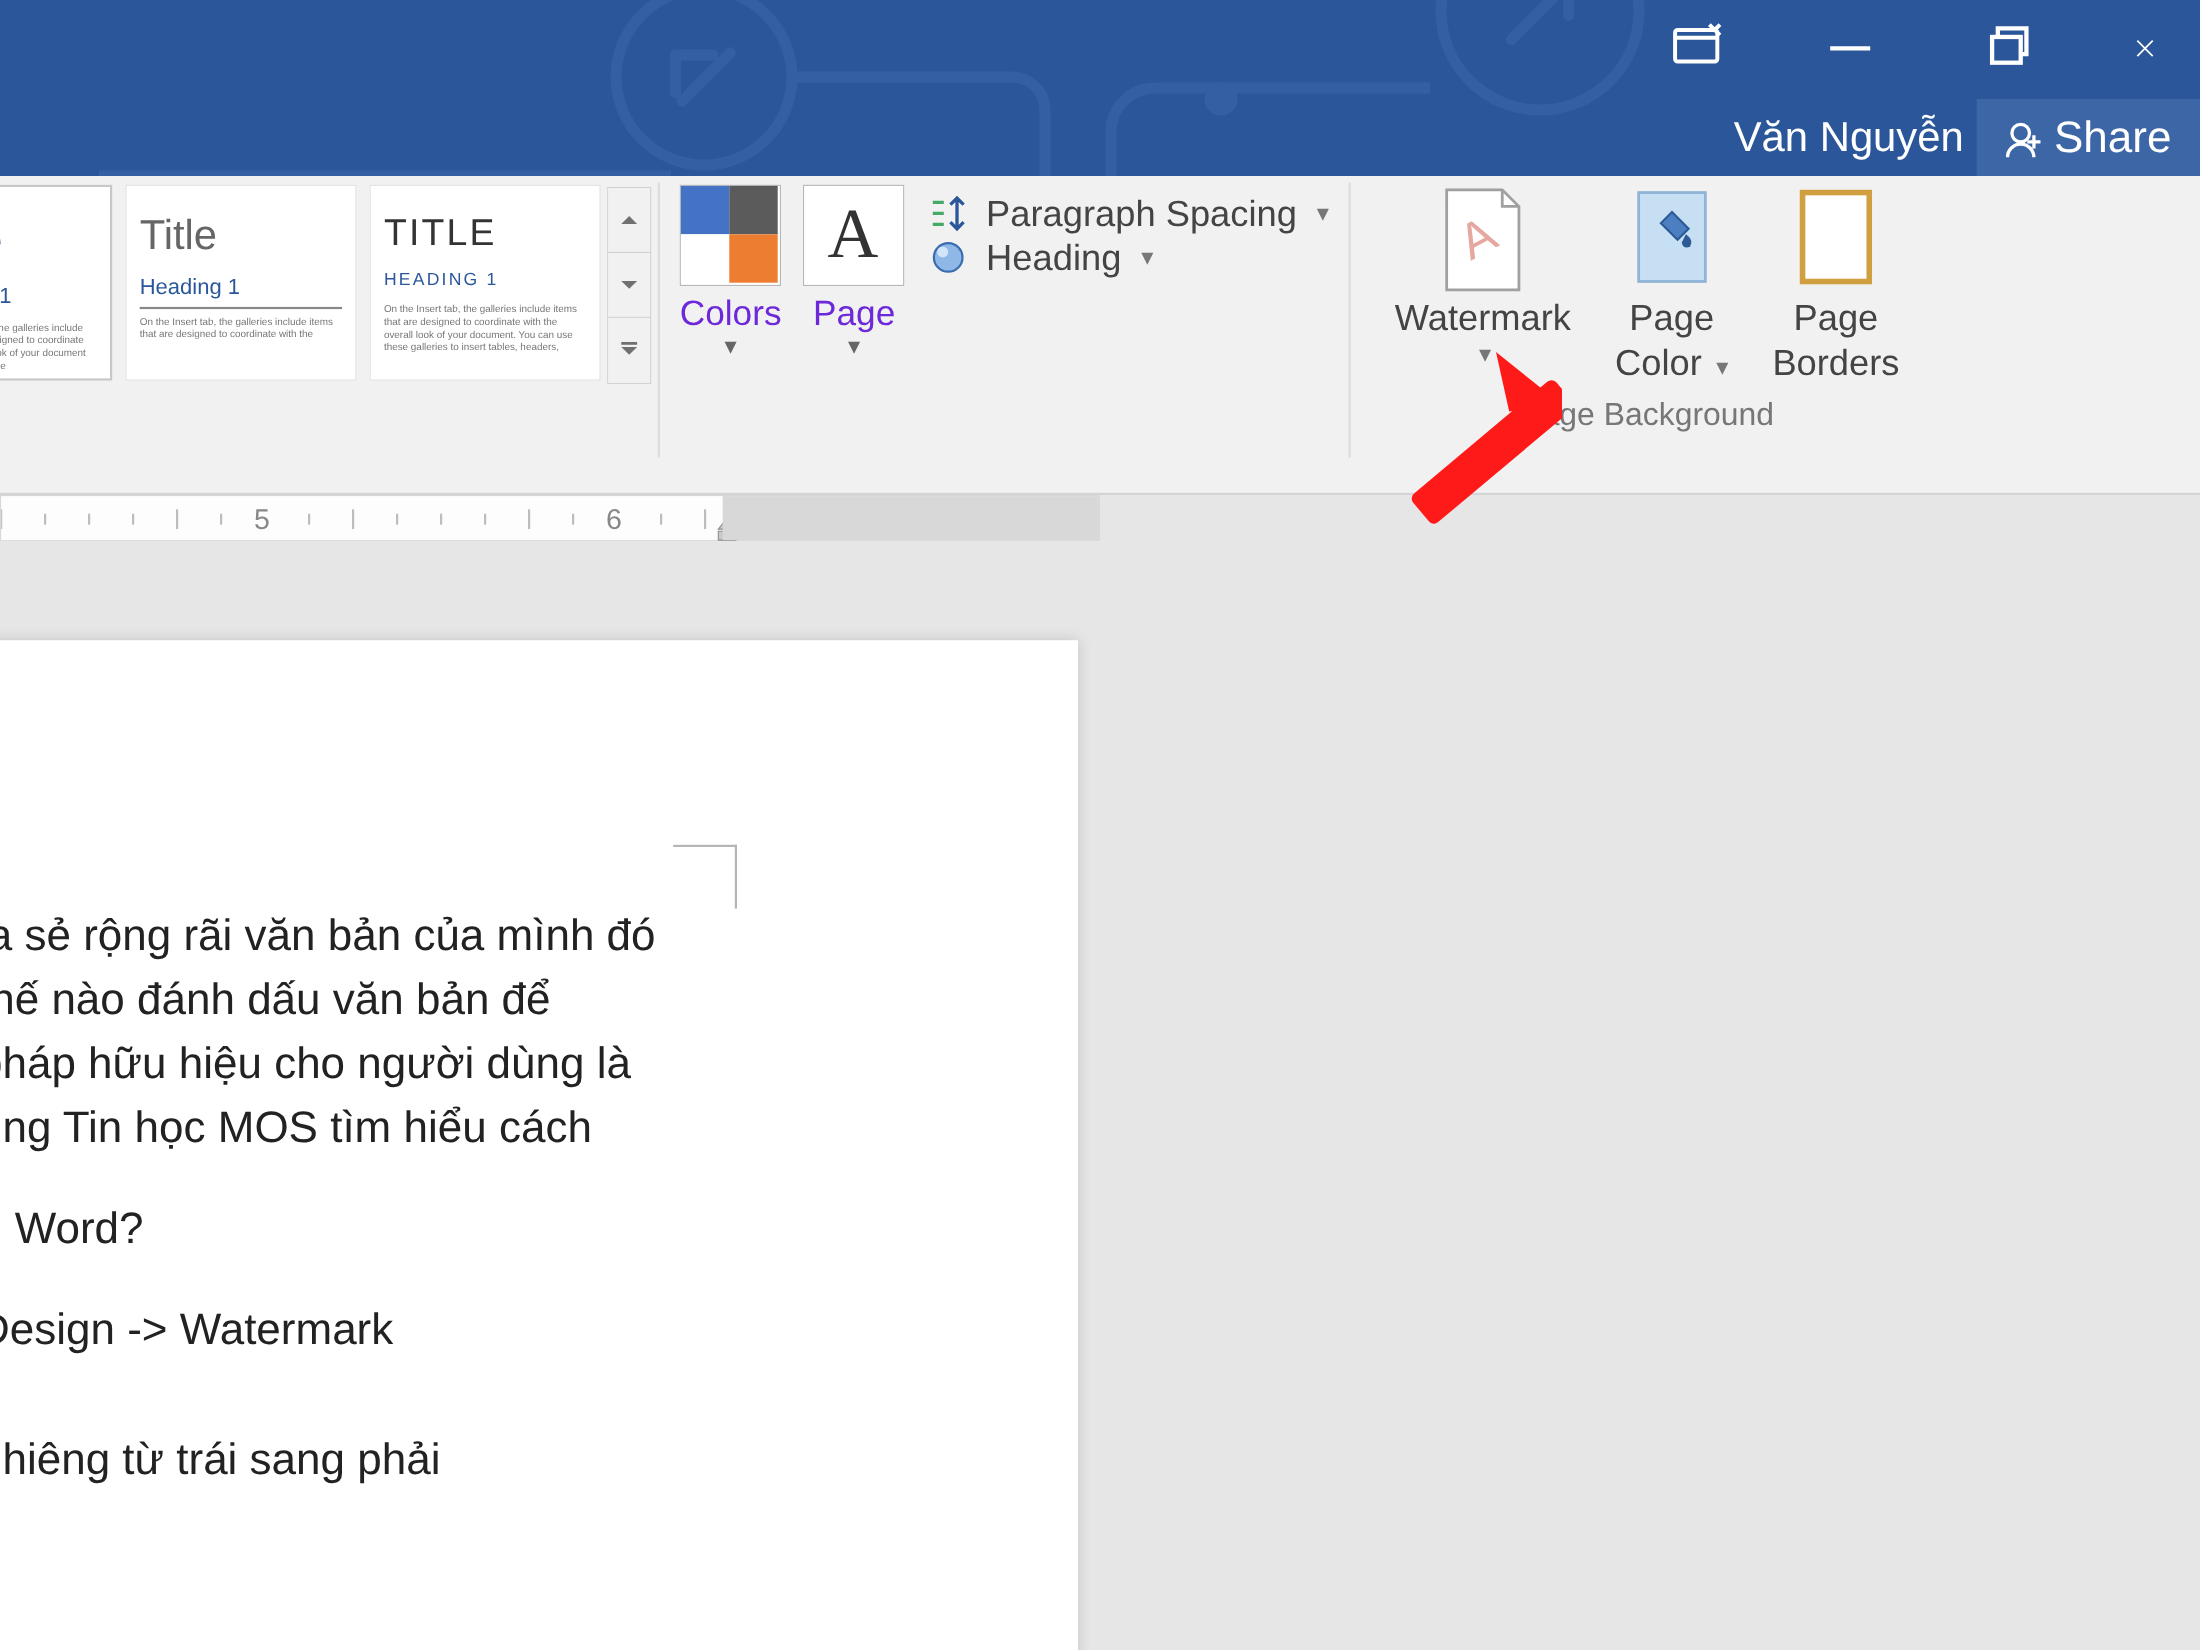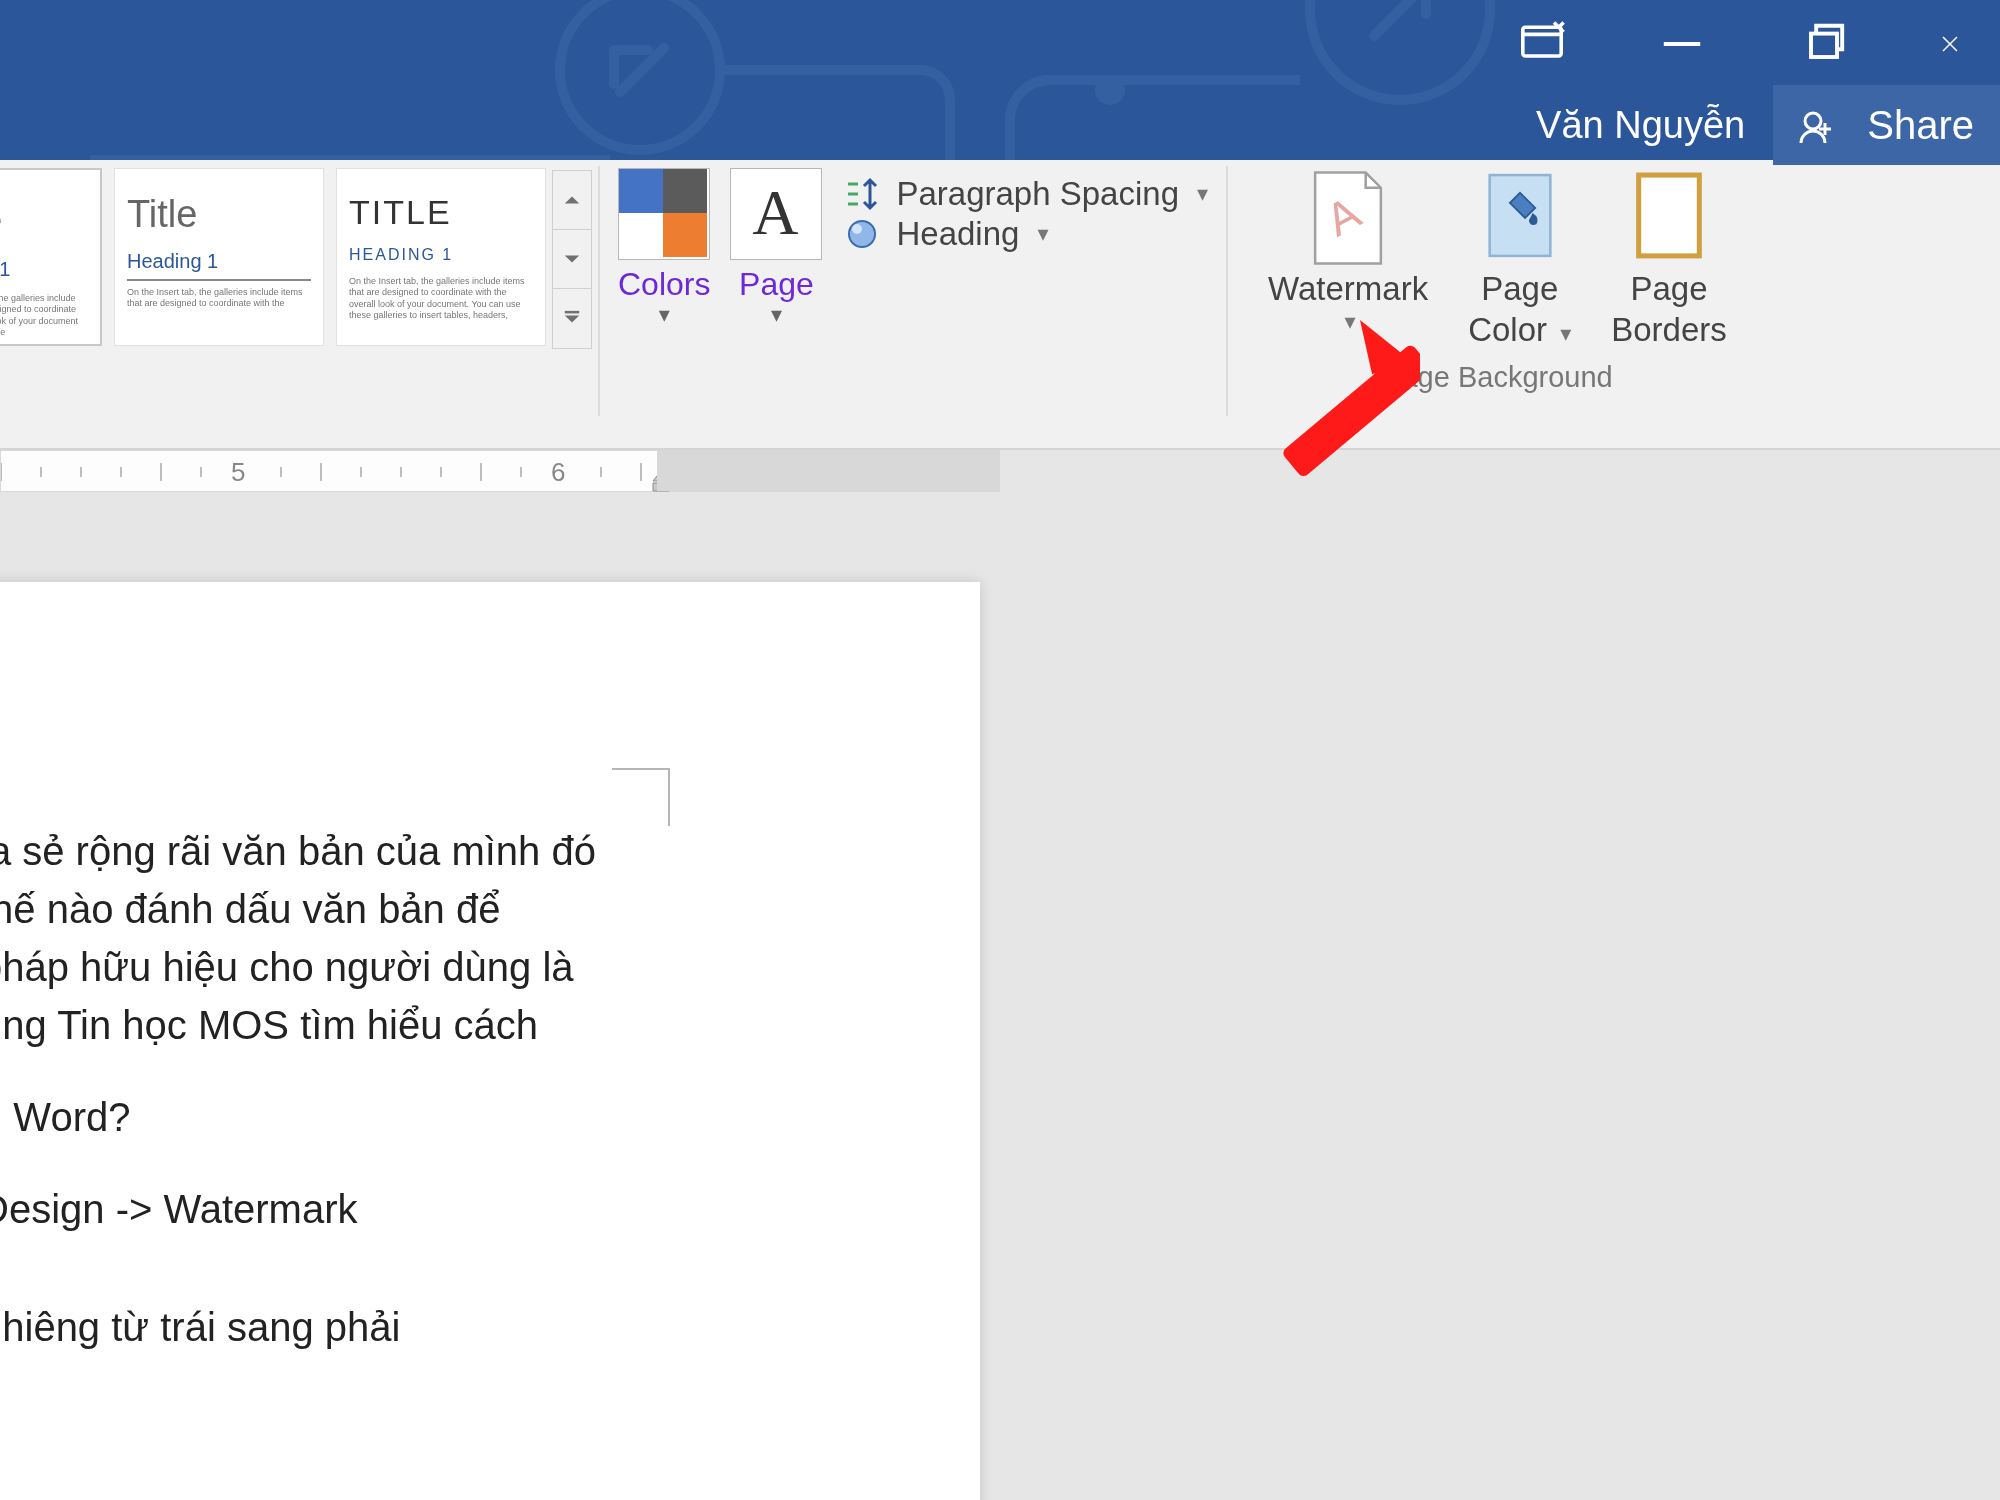"Văn Nguyễn" .username { padding-right: 28px -> 12px }
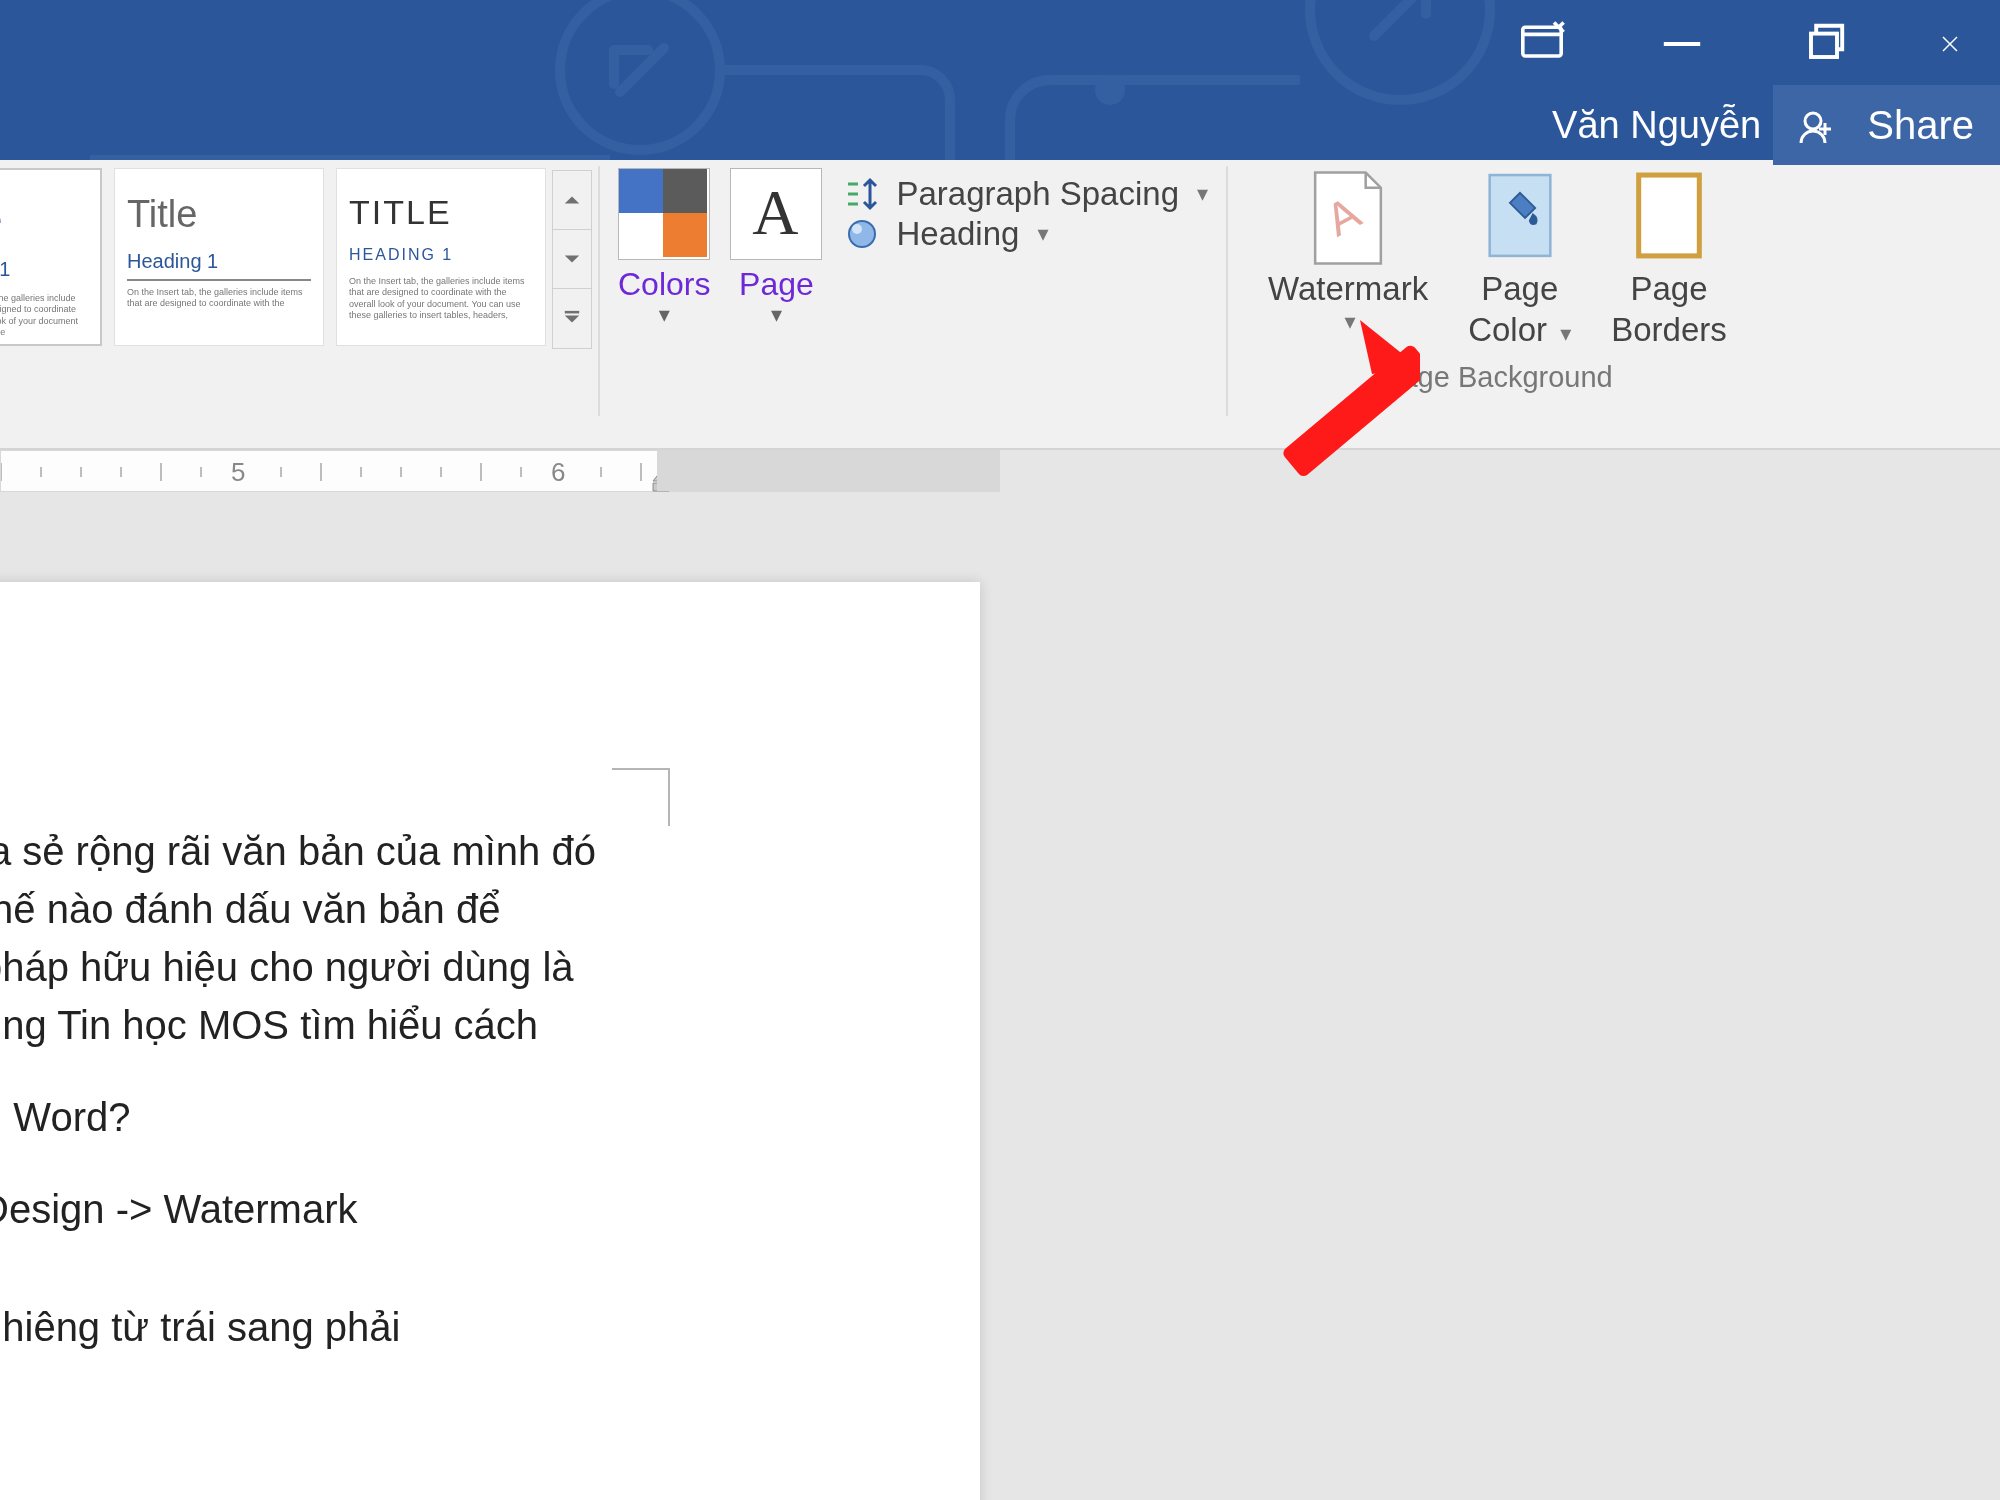"Share" .share-btn { gap: 28px -> 4px; height: 80px -> 70px }
